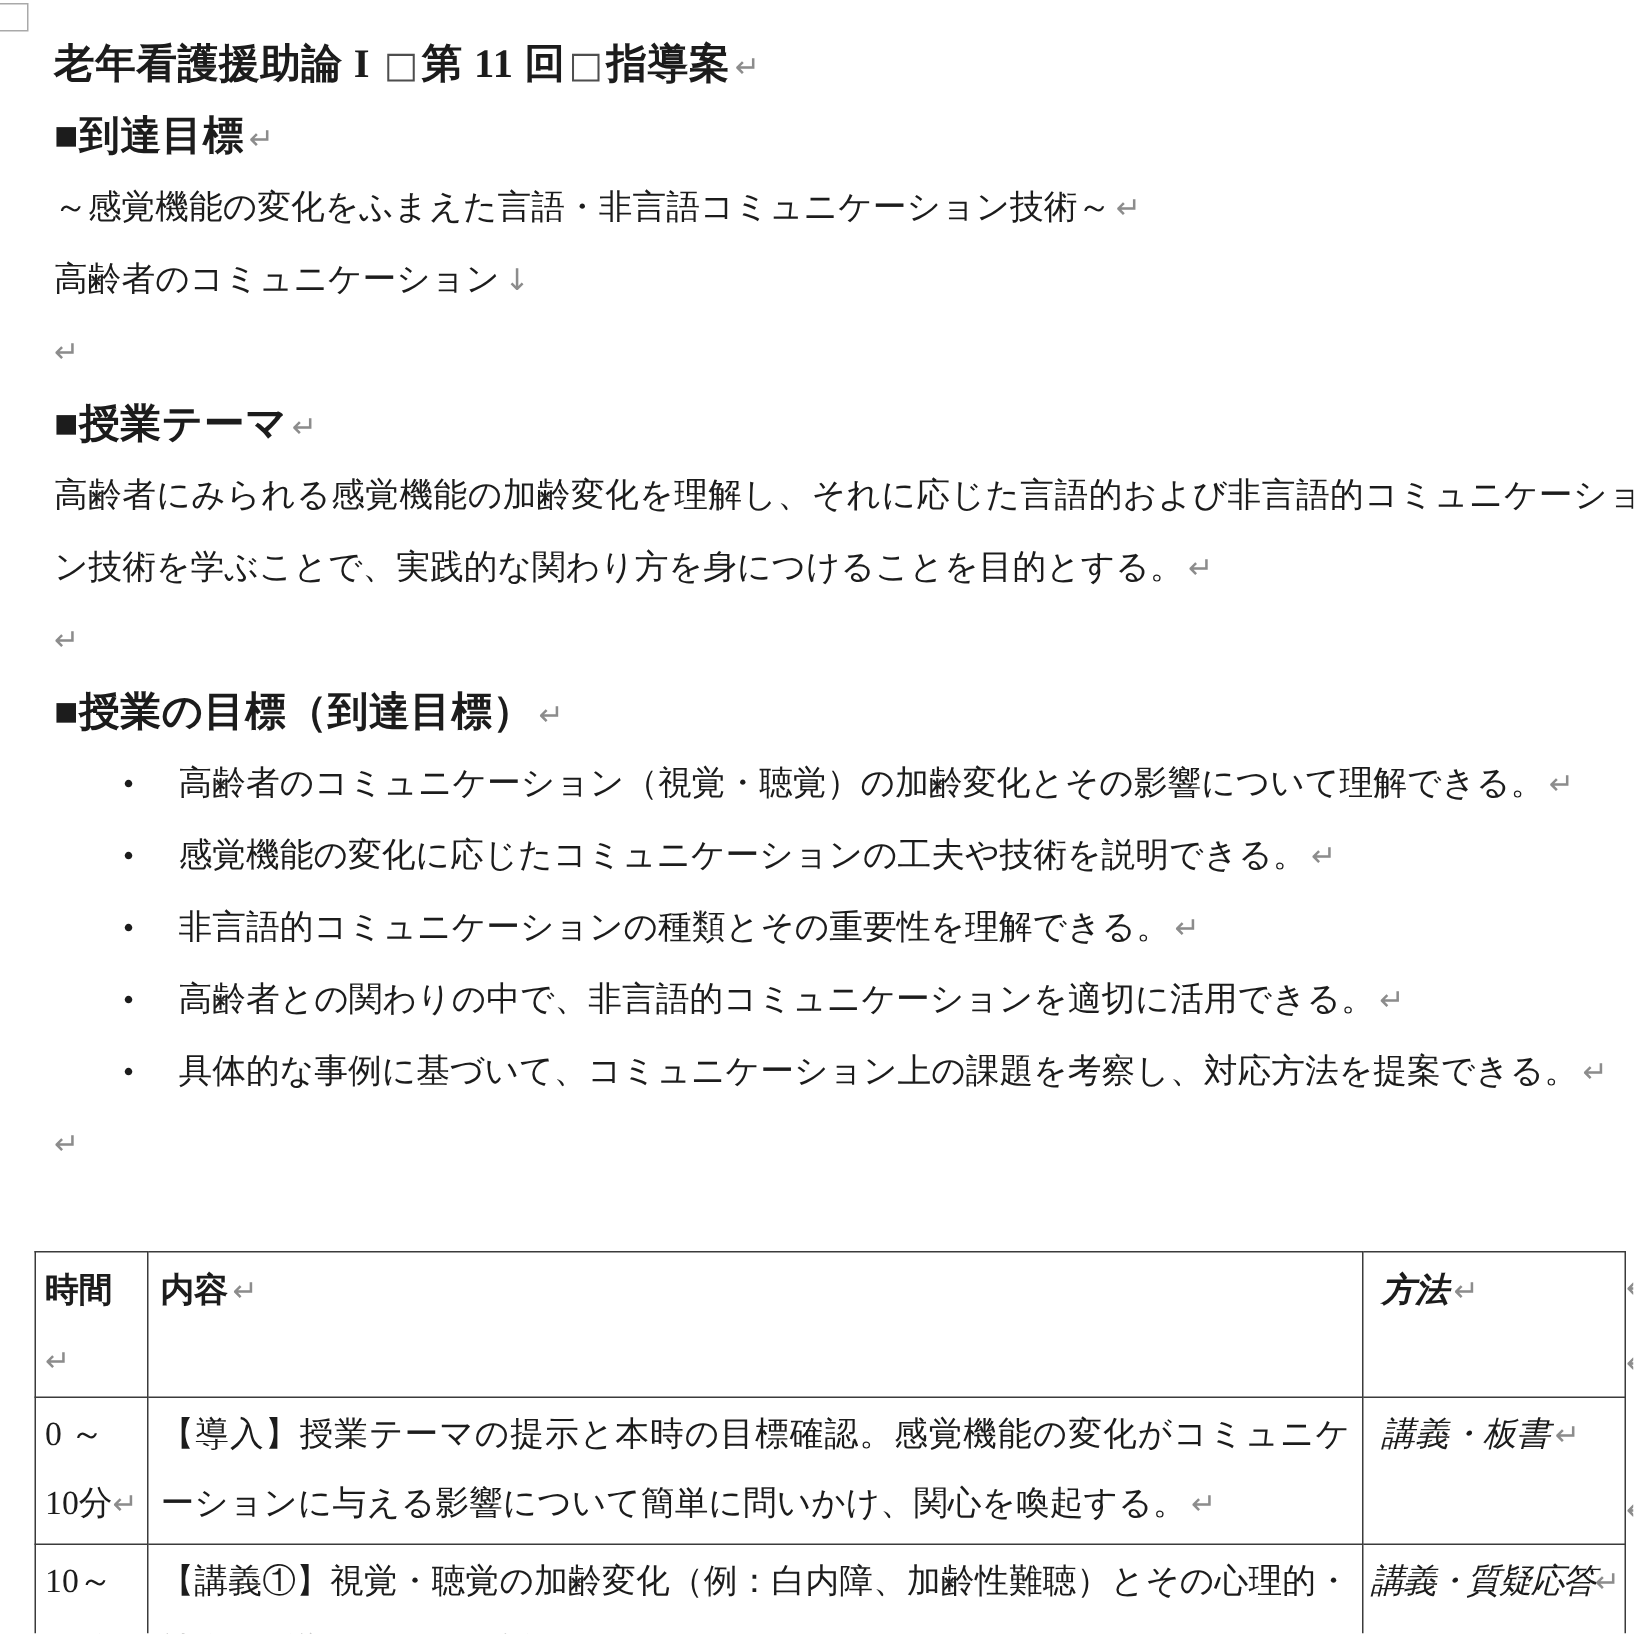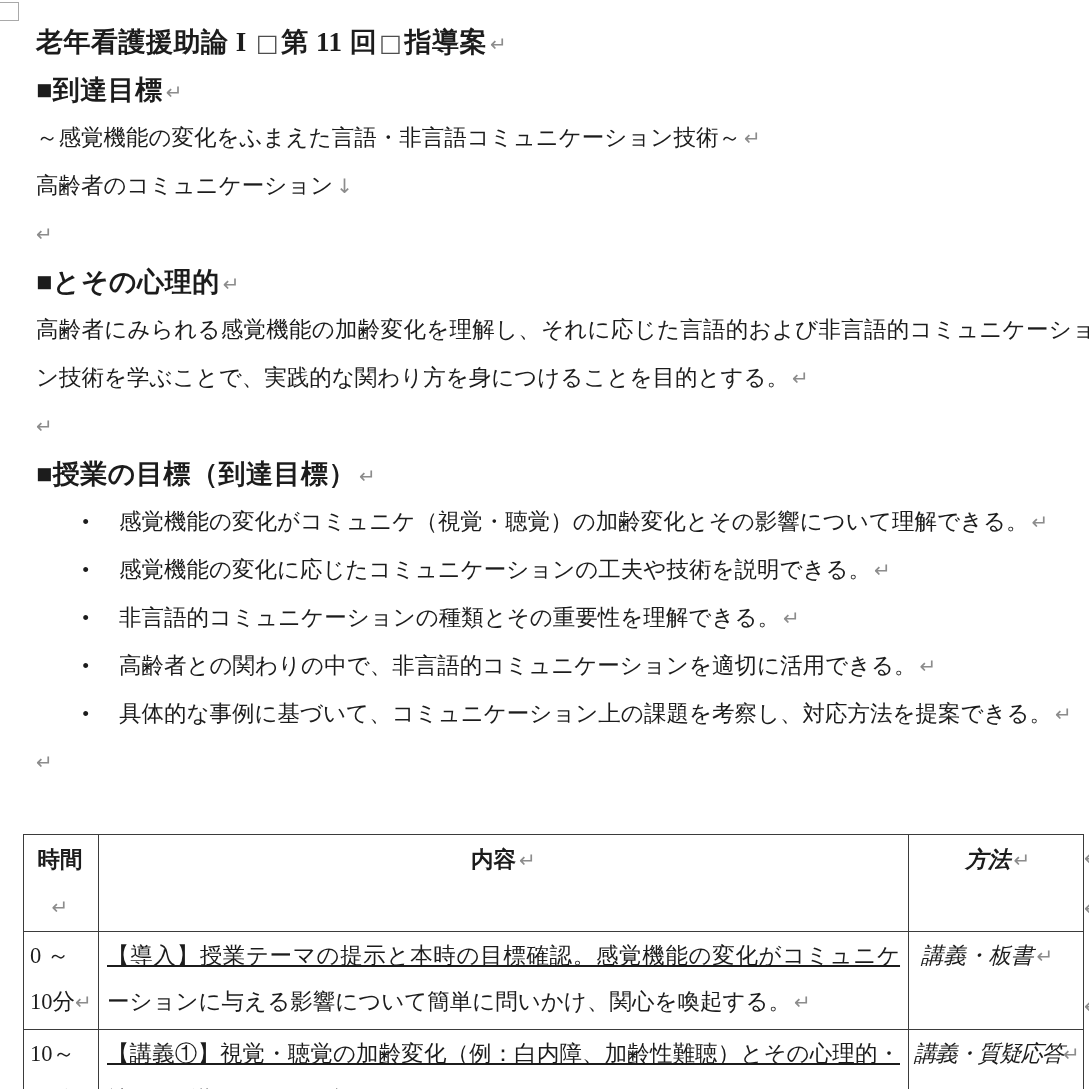"■とその心理的" span { text: とその心理的 -> 授業テーマ }
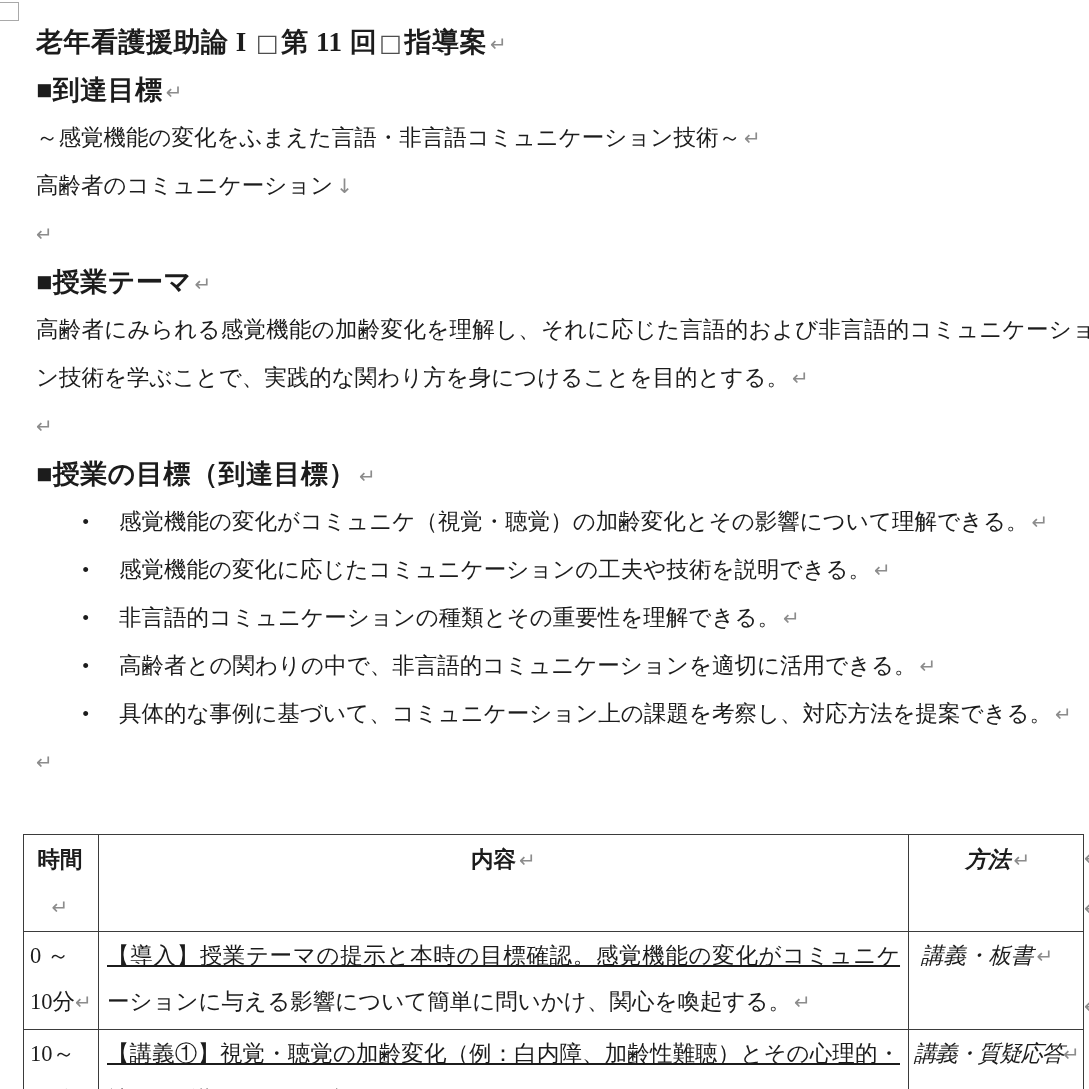"感覚機能の変化がコミュニケ（視覚・聴覚）の加齢変化とその影響について理解できる。" span { text: 感覚機能の変化がコミュニケ -> 高齢者のコミュニケーション }
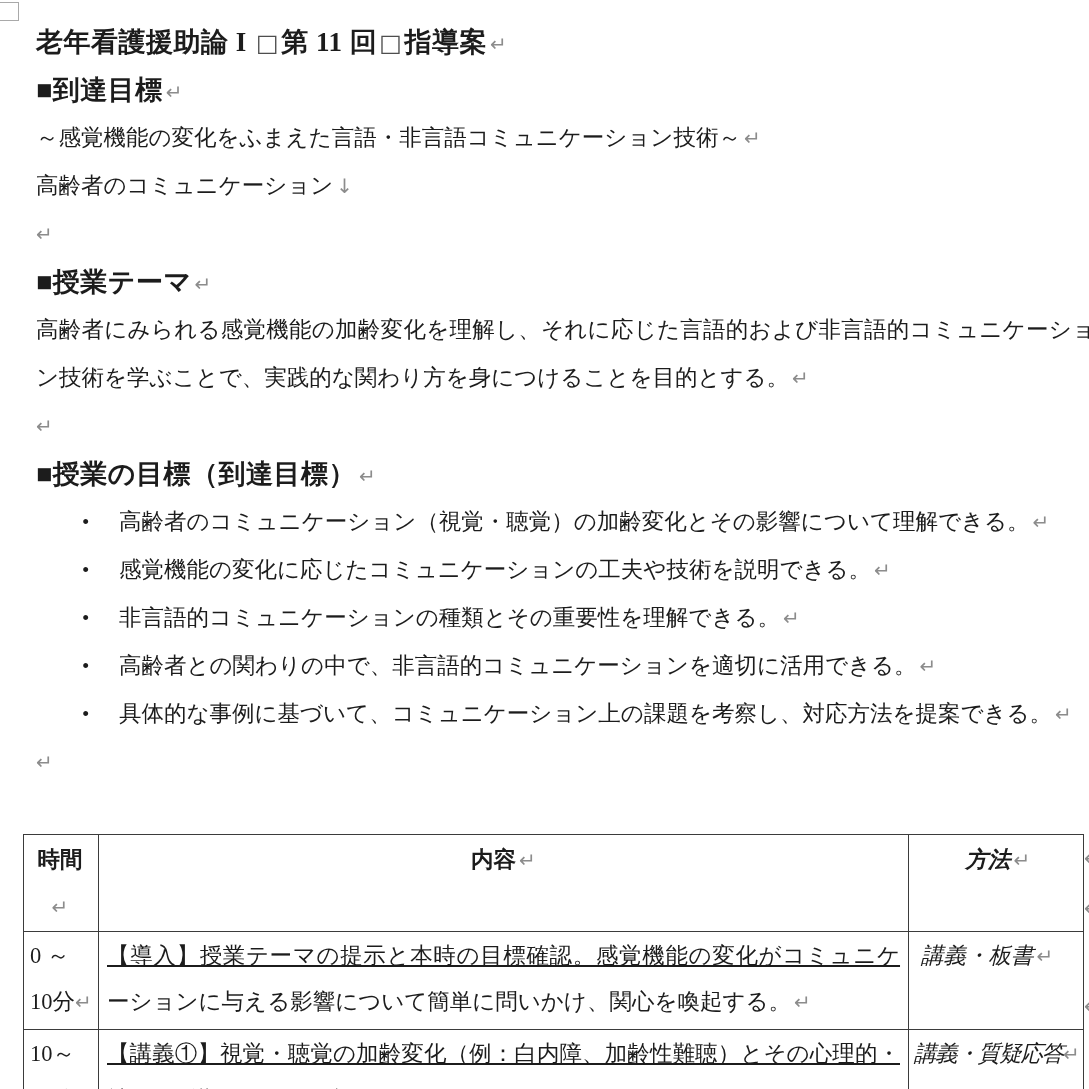"時間↵" .sched tr.hdr td { text-align: center -> none }
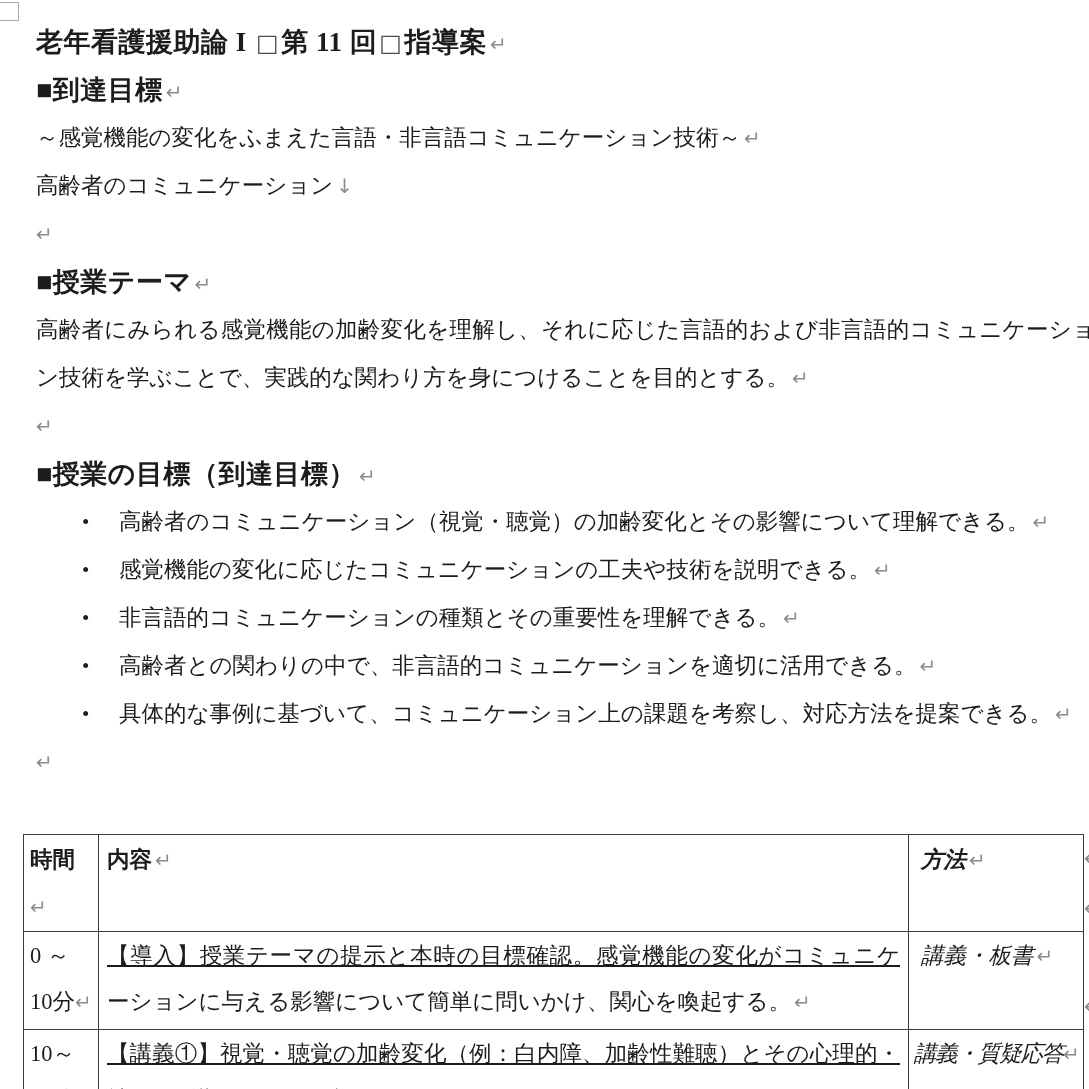"【導入】授業テーマの提示と本時の目標確認。感覚機能の変化がコミュニケ" .jcell { text-decoration: underline -> none }
